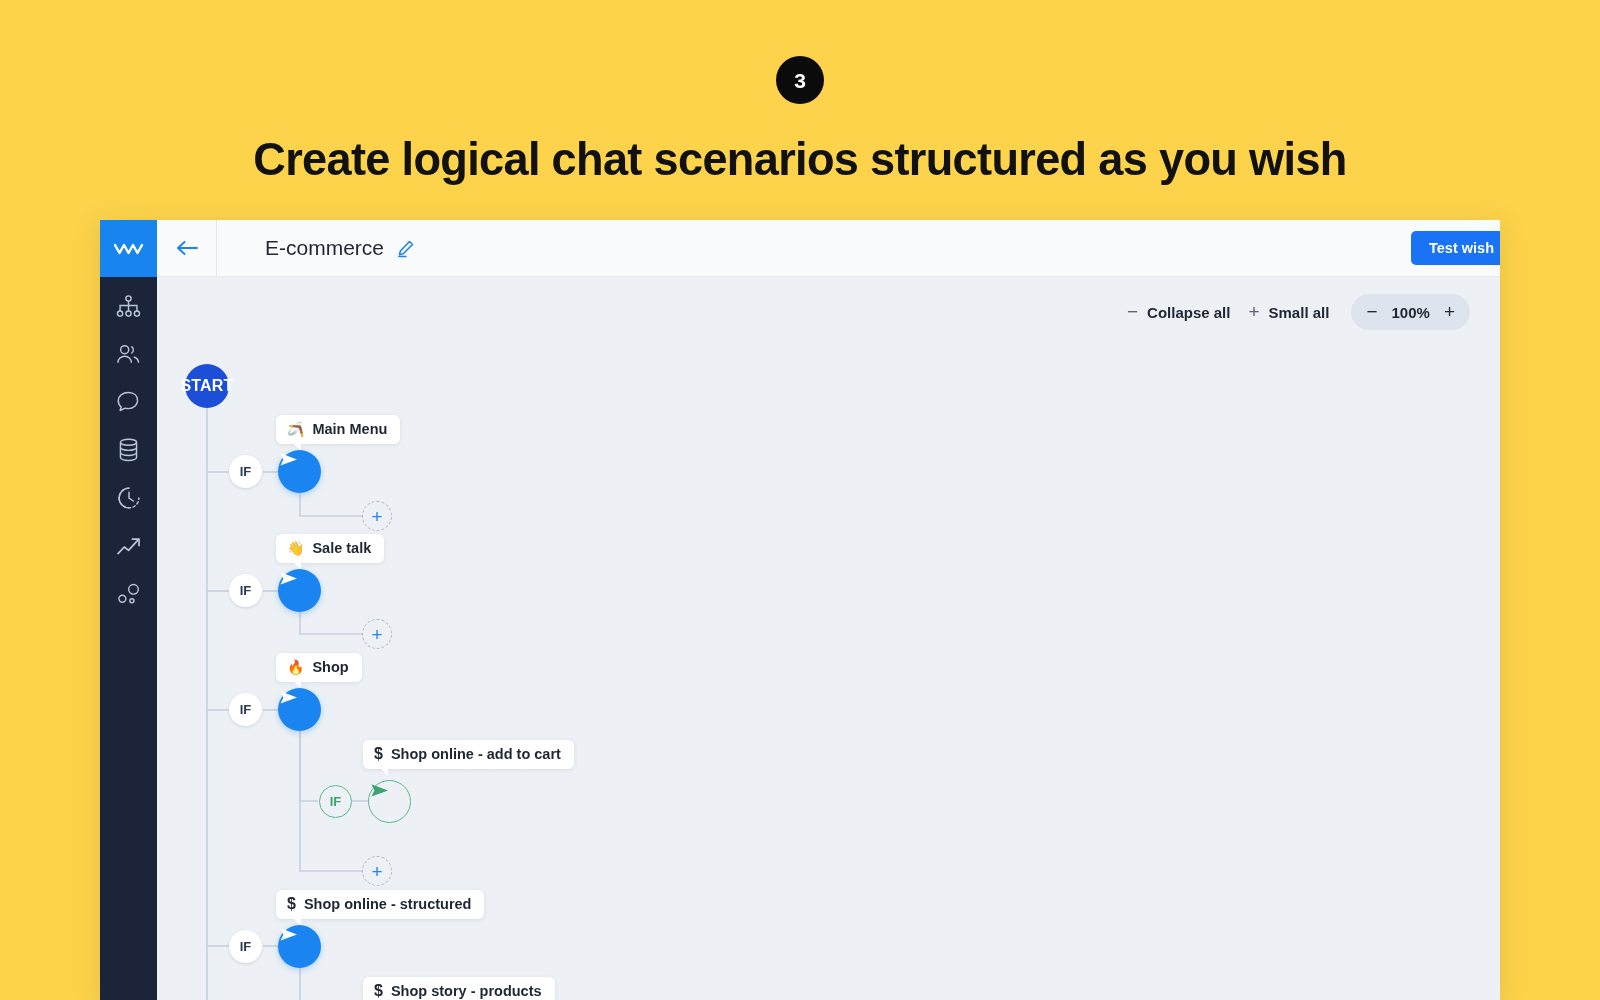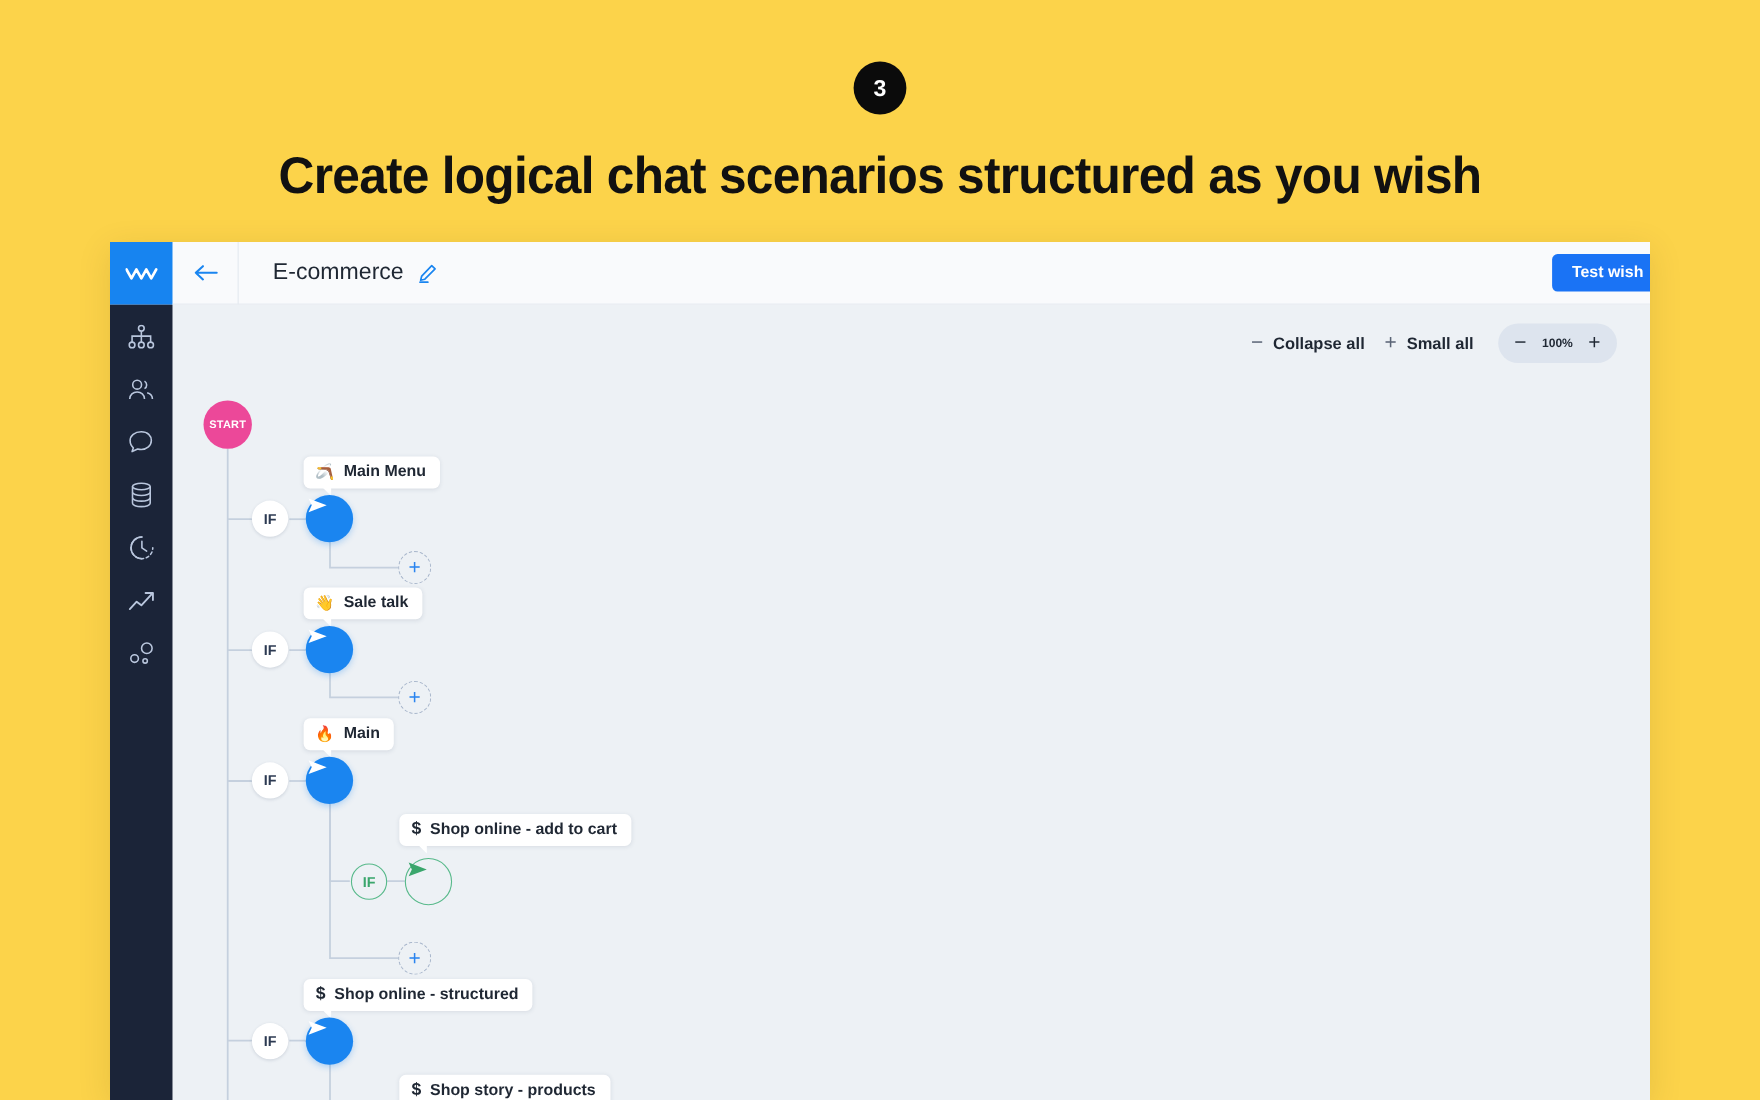"E-commerce" .doc-title { margin-left: 31px -> 48px }
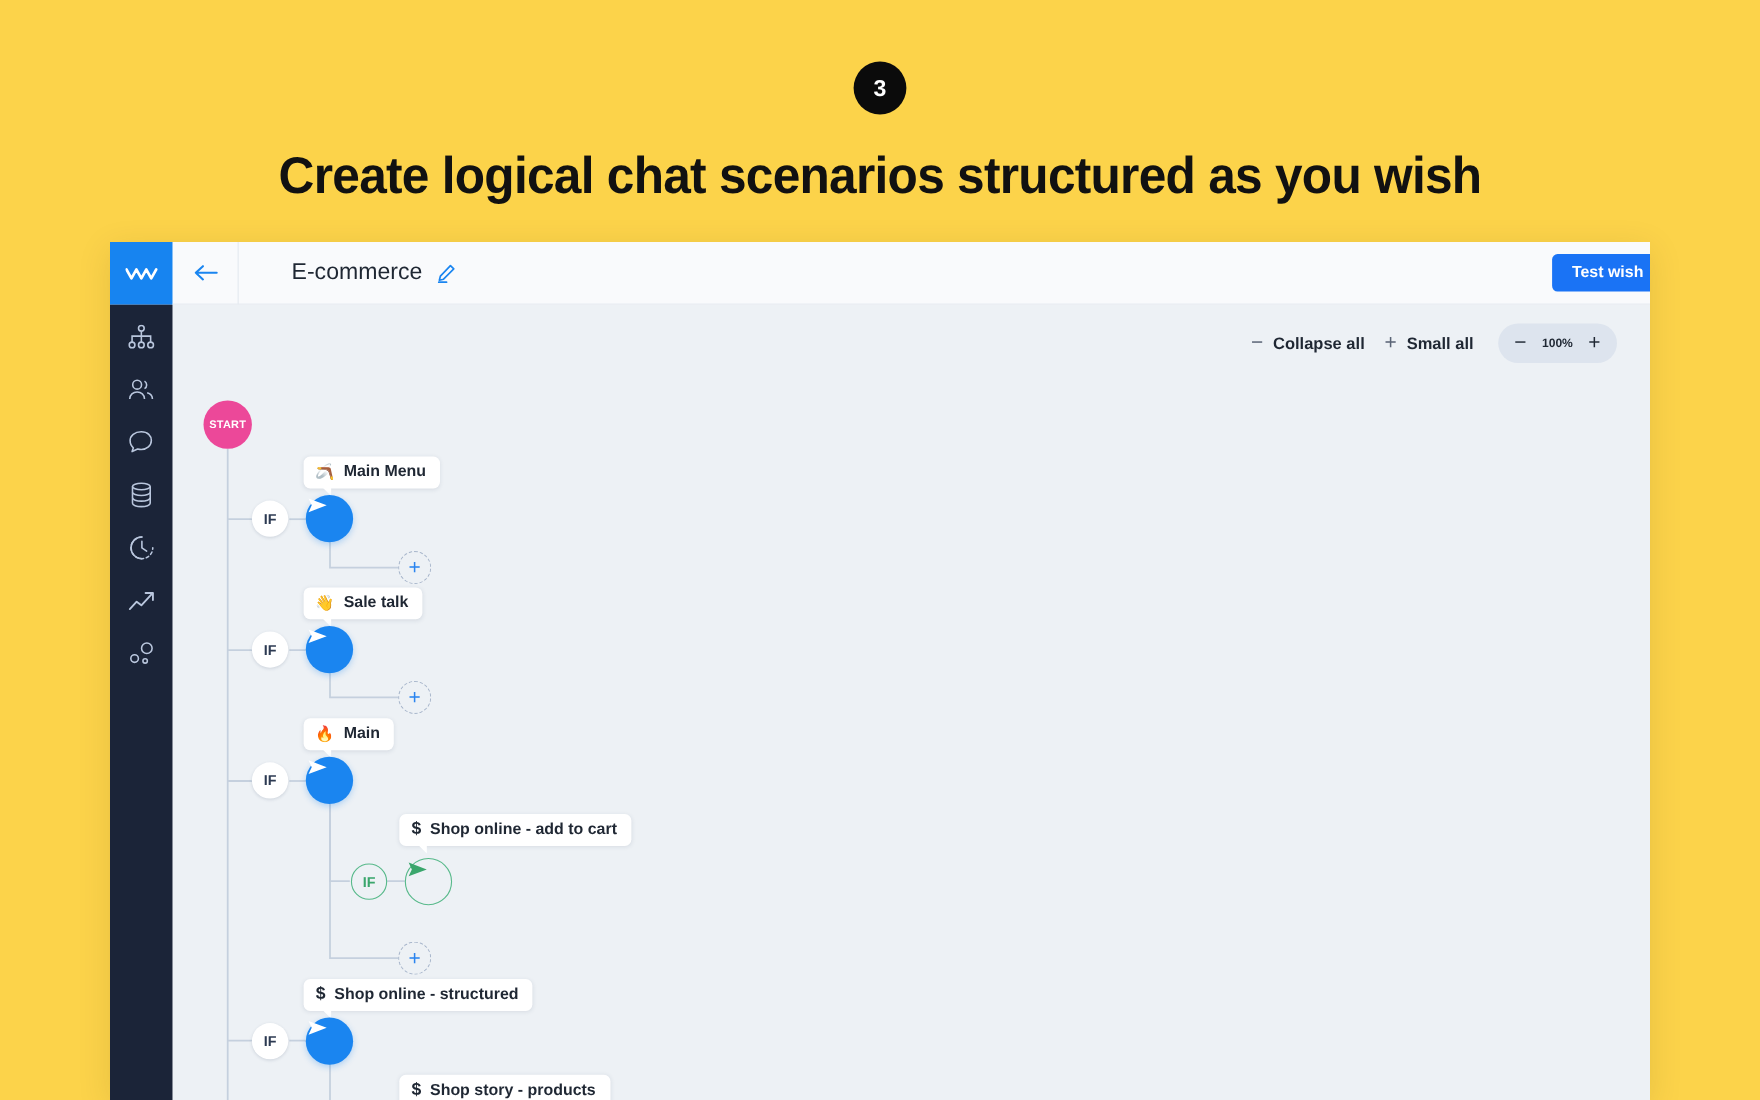"100%" .zoom-val { font-size: 11px -> 15px }
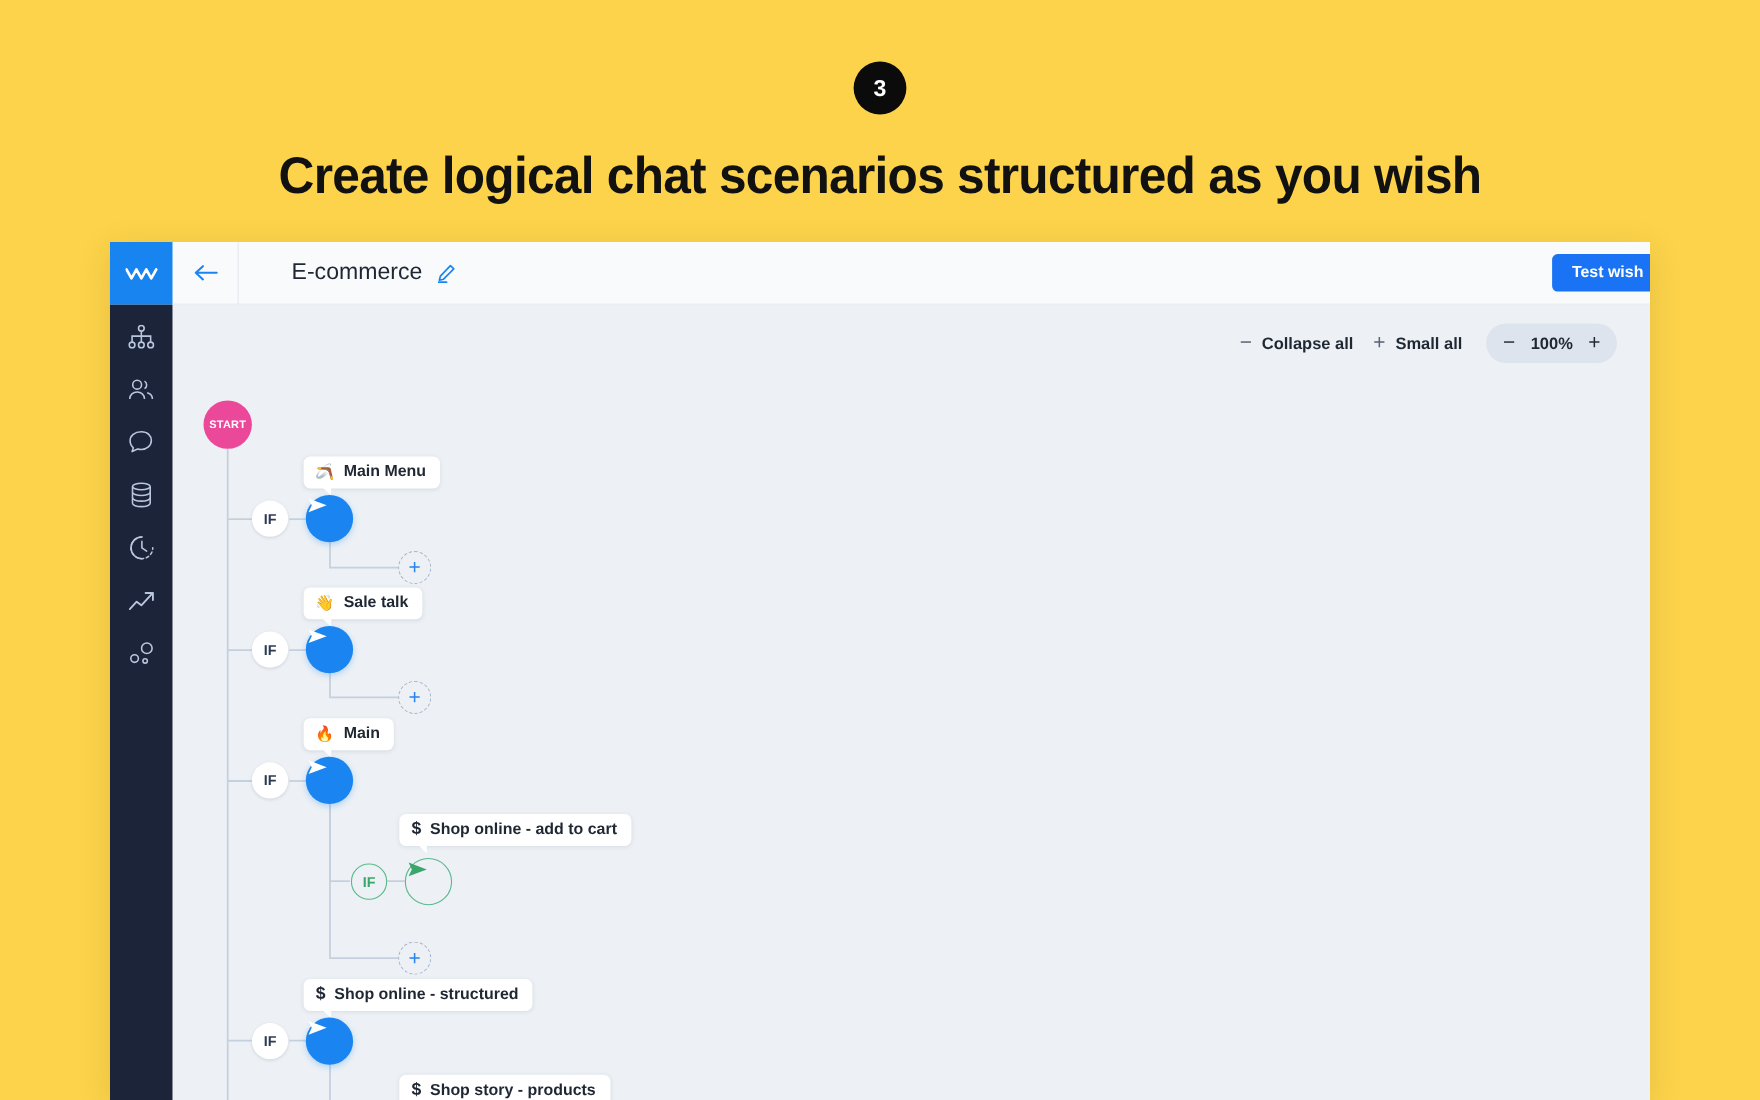"START" .node-start { background: #ec4899 -> #1d4ed8; font-size: 10px -> 16px }
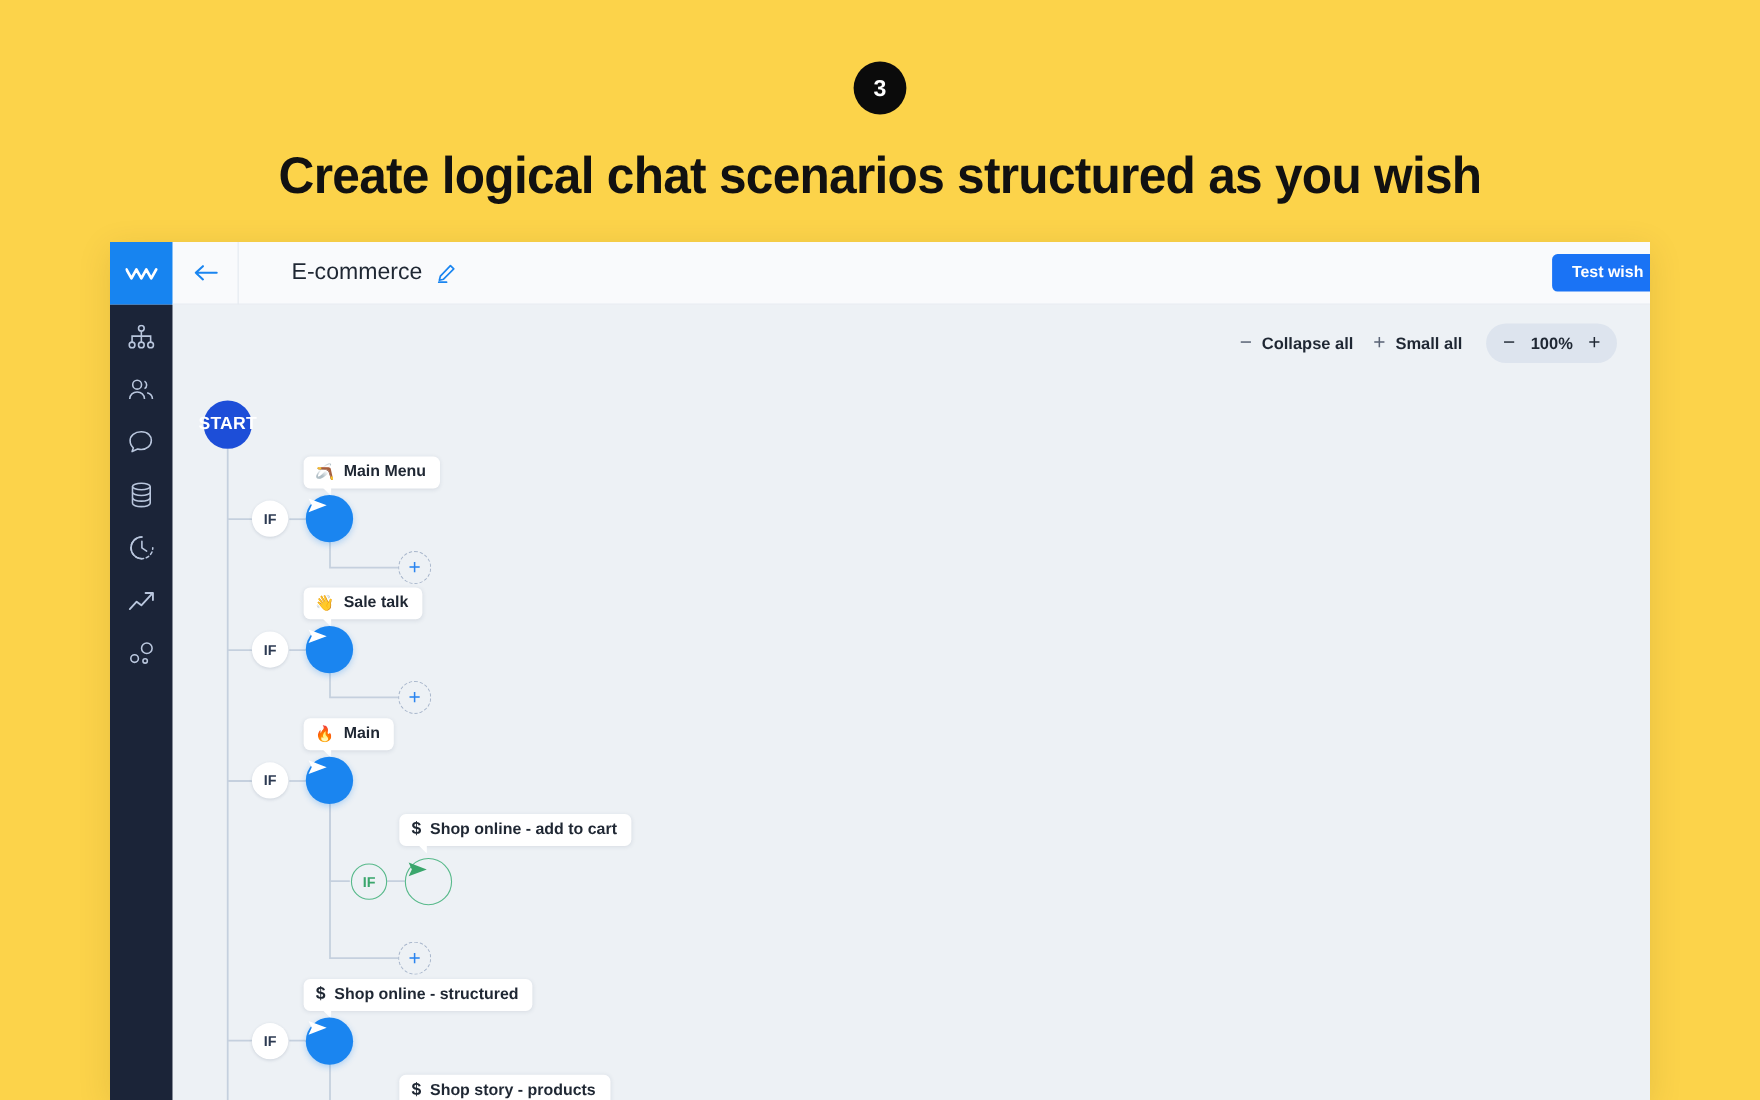"Main" span { text: Main -> Shop }
